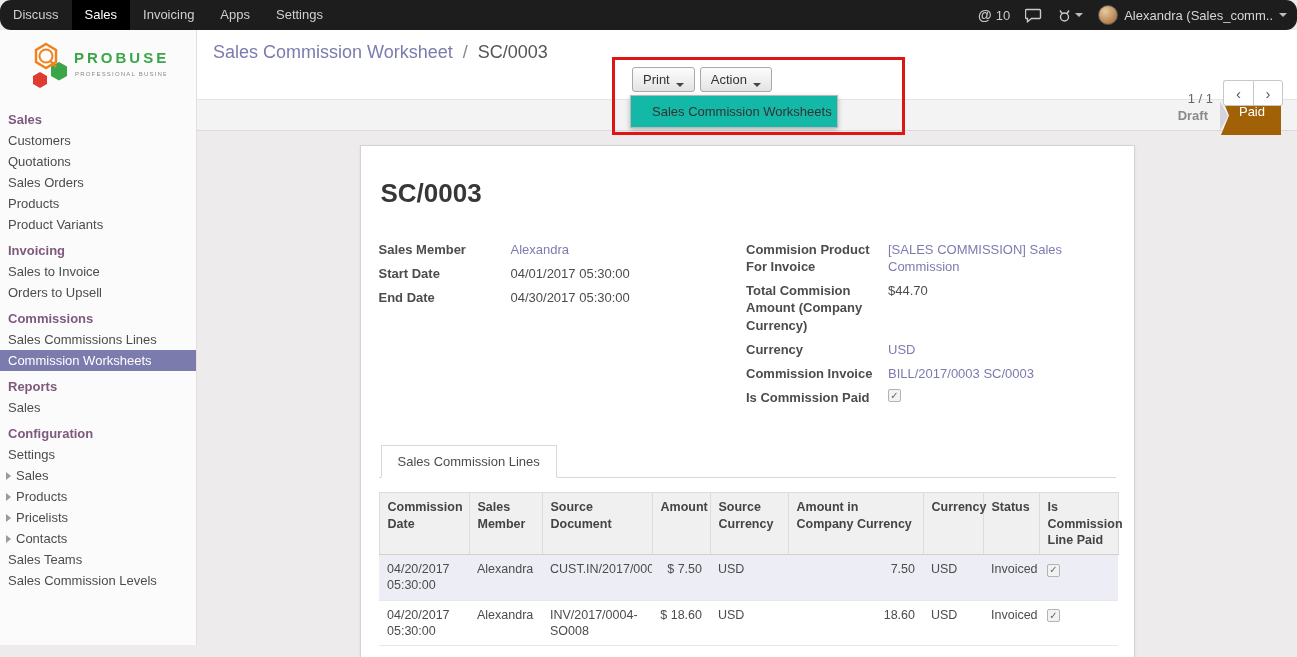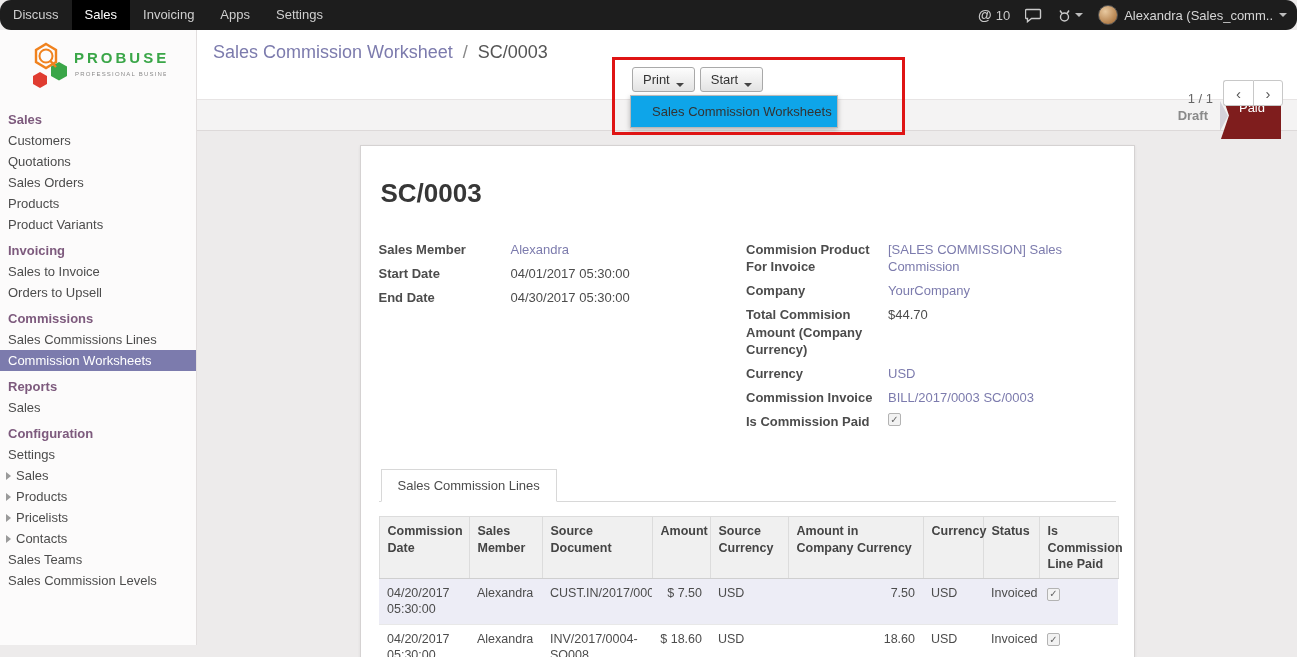"Start" span { text: Start -> Action }
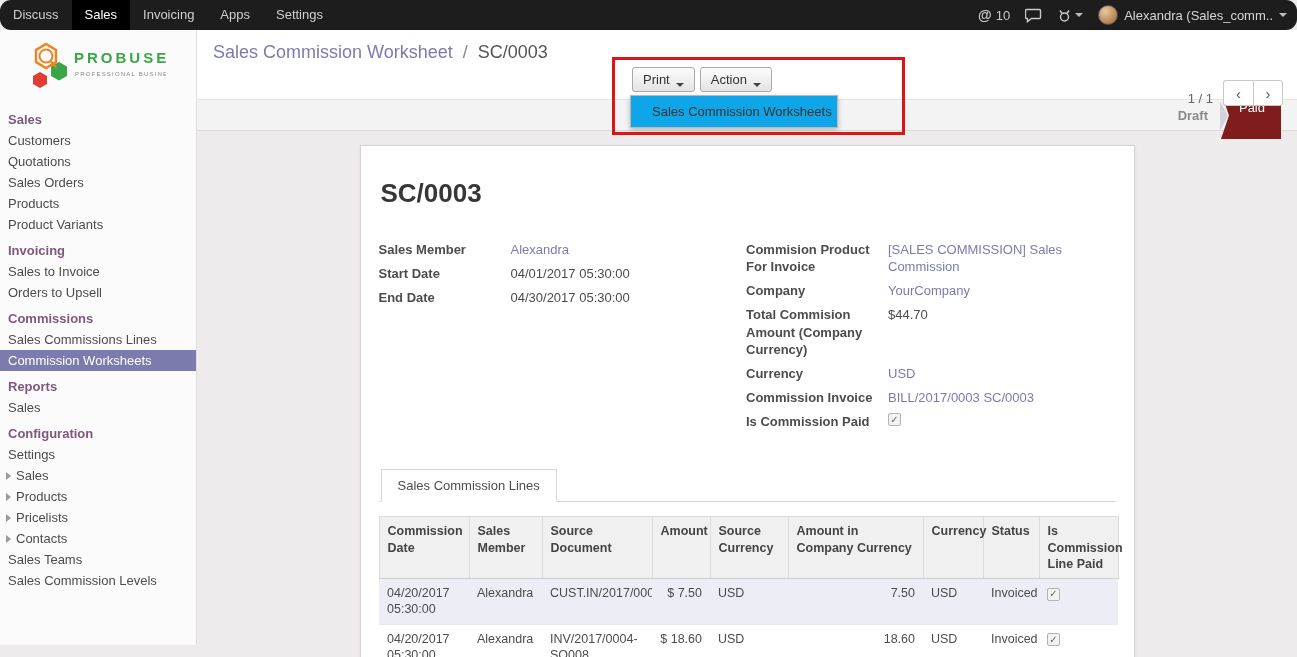"Sales Commission Worksheets" .dropdown-menu { background: #0ea5e9 -> #14b8a6 }
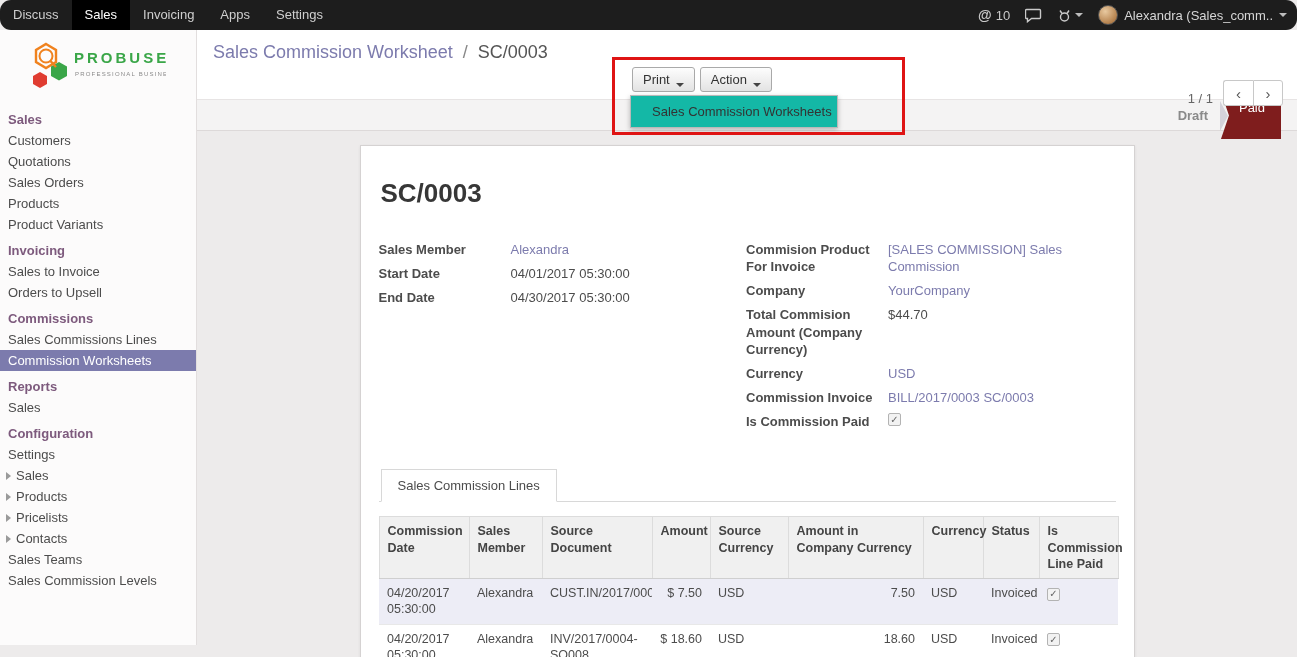"Paid" .stage-paid { background: #7f1d1d -> #a16207; padding: 0 16px 16px 18px -> 0 16px 8px 18px }
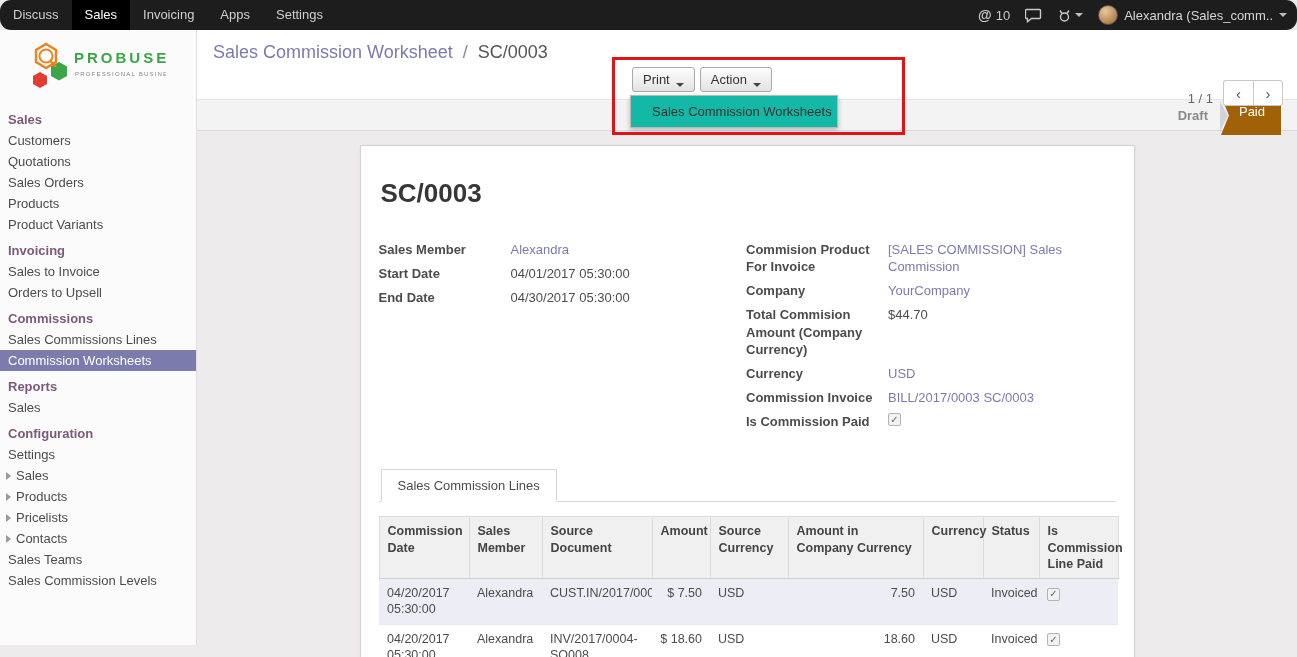"Company" div.field-row { html: <div> <span>Company</span> <span>YourCompany</span> </div> -> none }
